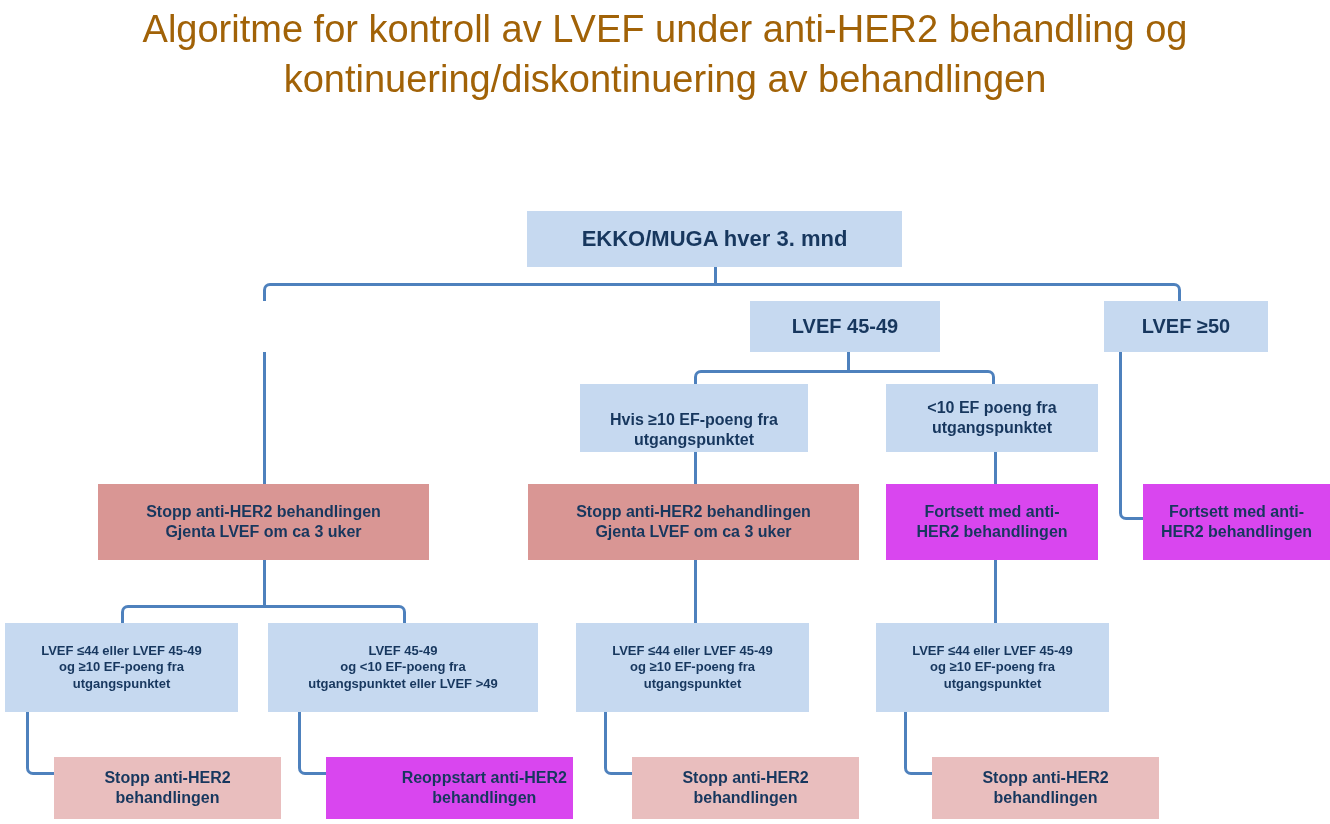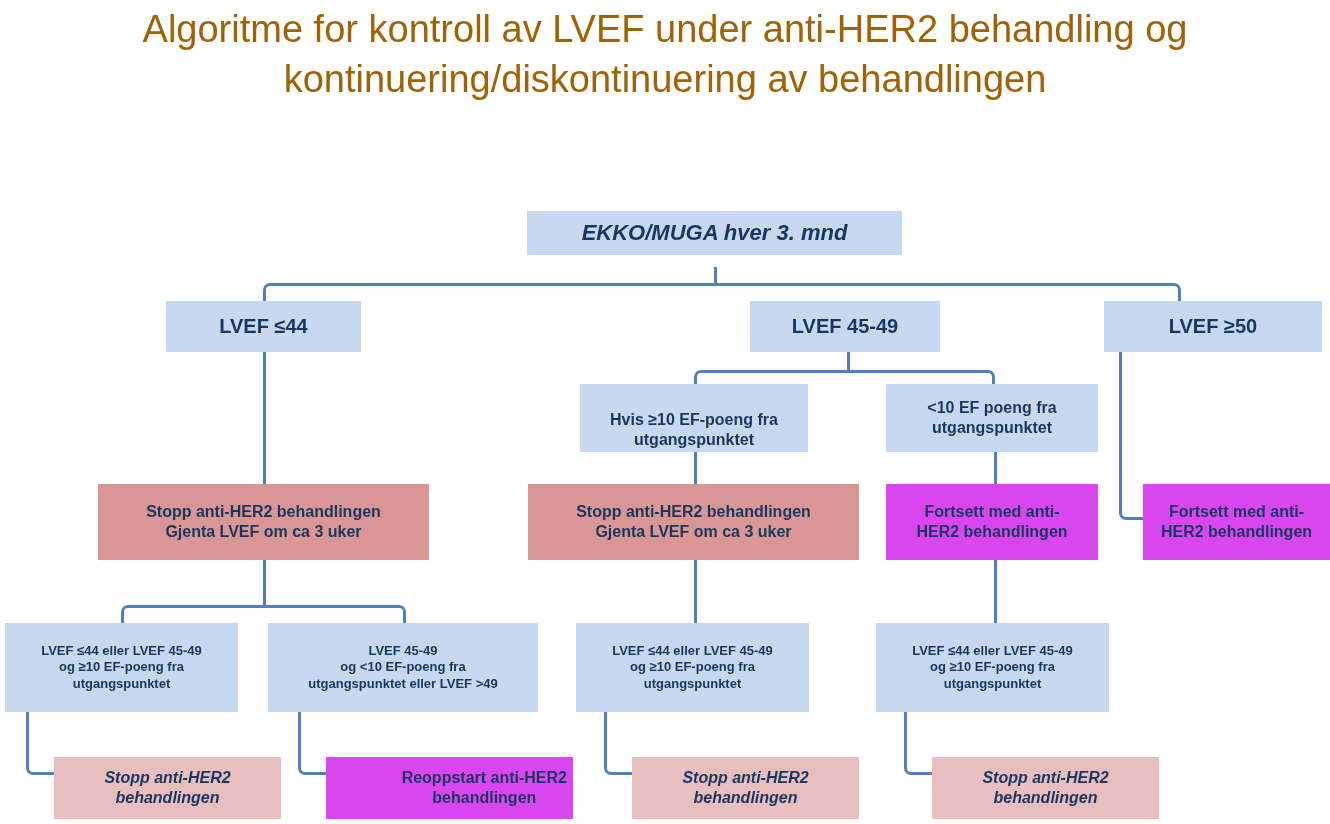"EKKO/MUGA hver 3. mnd" div.node { font-style: italic -> none; height: 44px -> 56px }
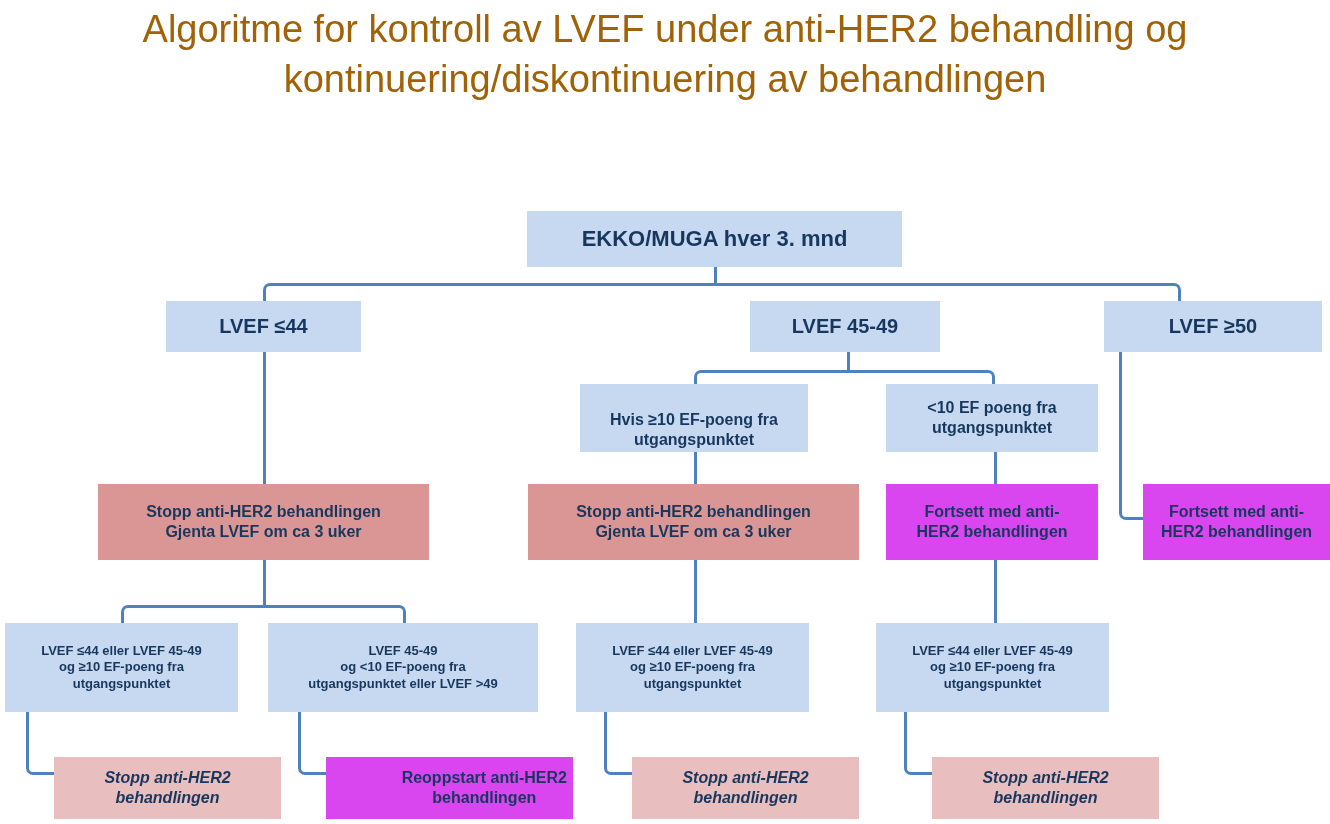"LVEF ≤44" div.node { html: <div> <span>LVEF ≤44</span> </div> -> none }
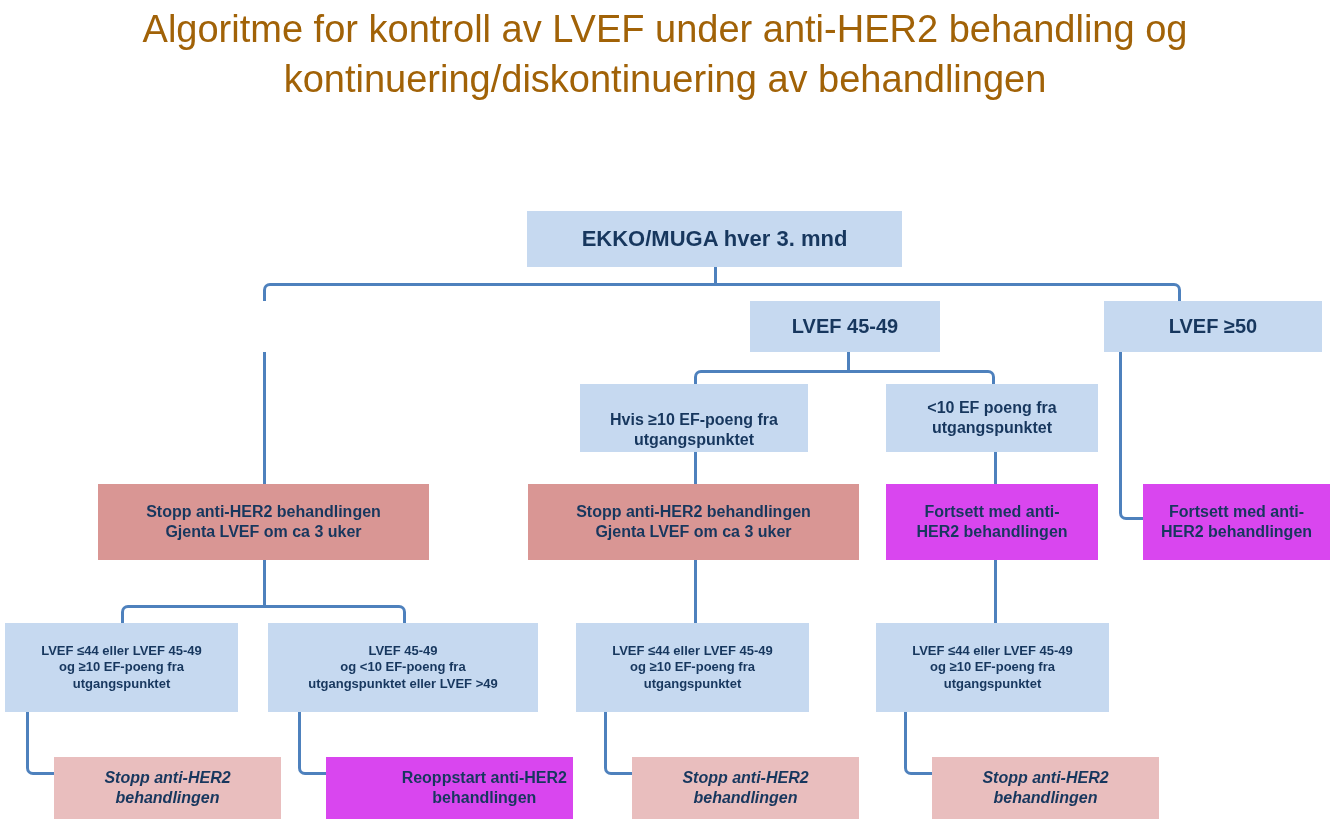"LVEF ≥50" div.node { width: 218px -> 164px }
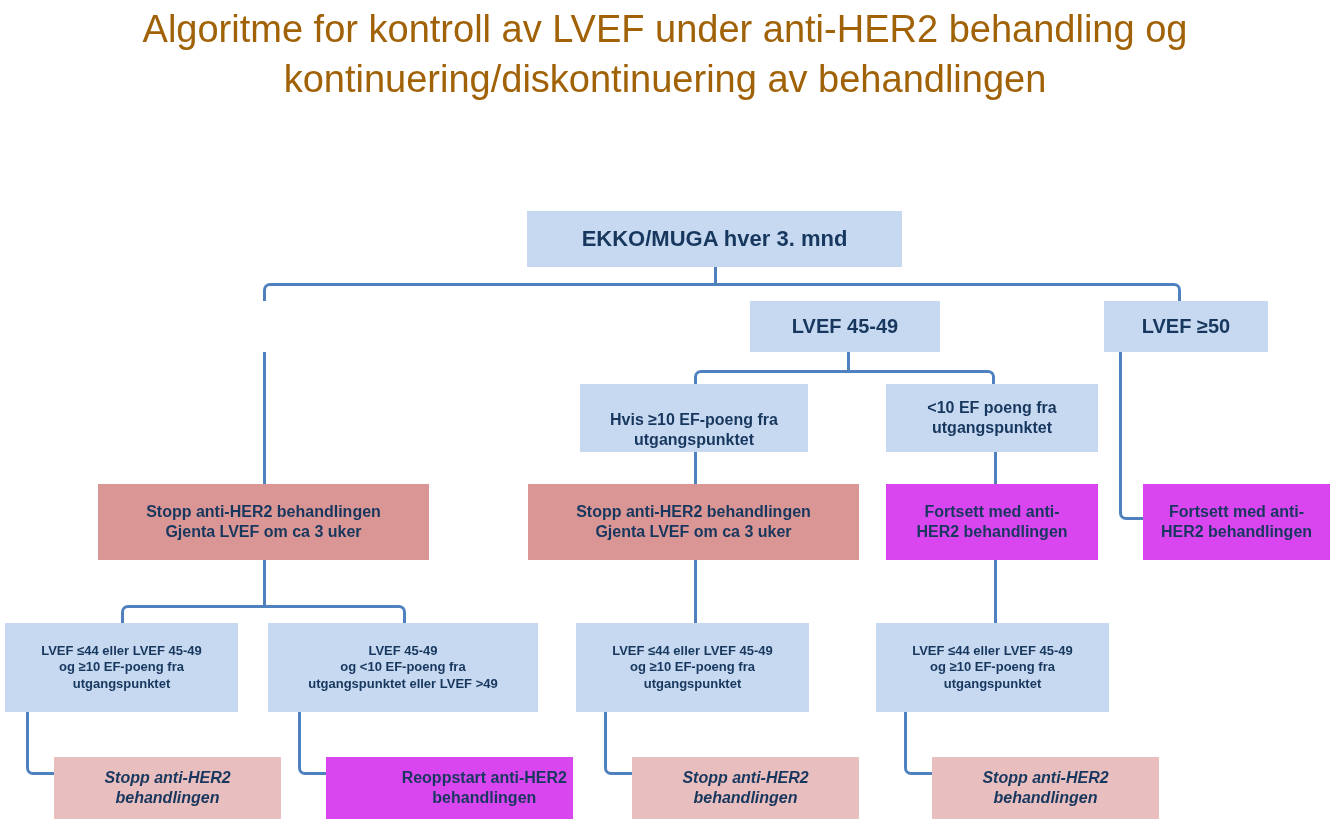"Stopp anti-HER2" .pink { font-style: italic -> none }
